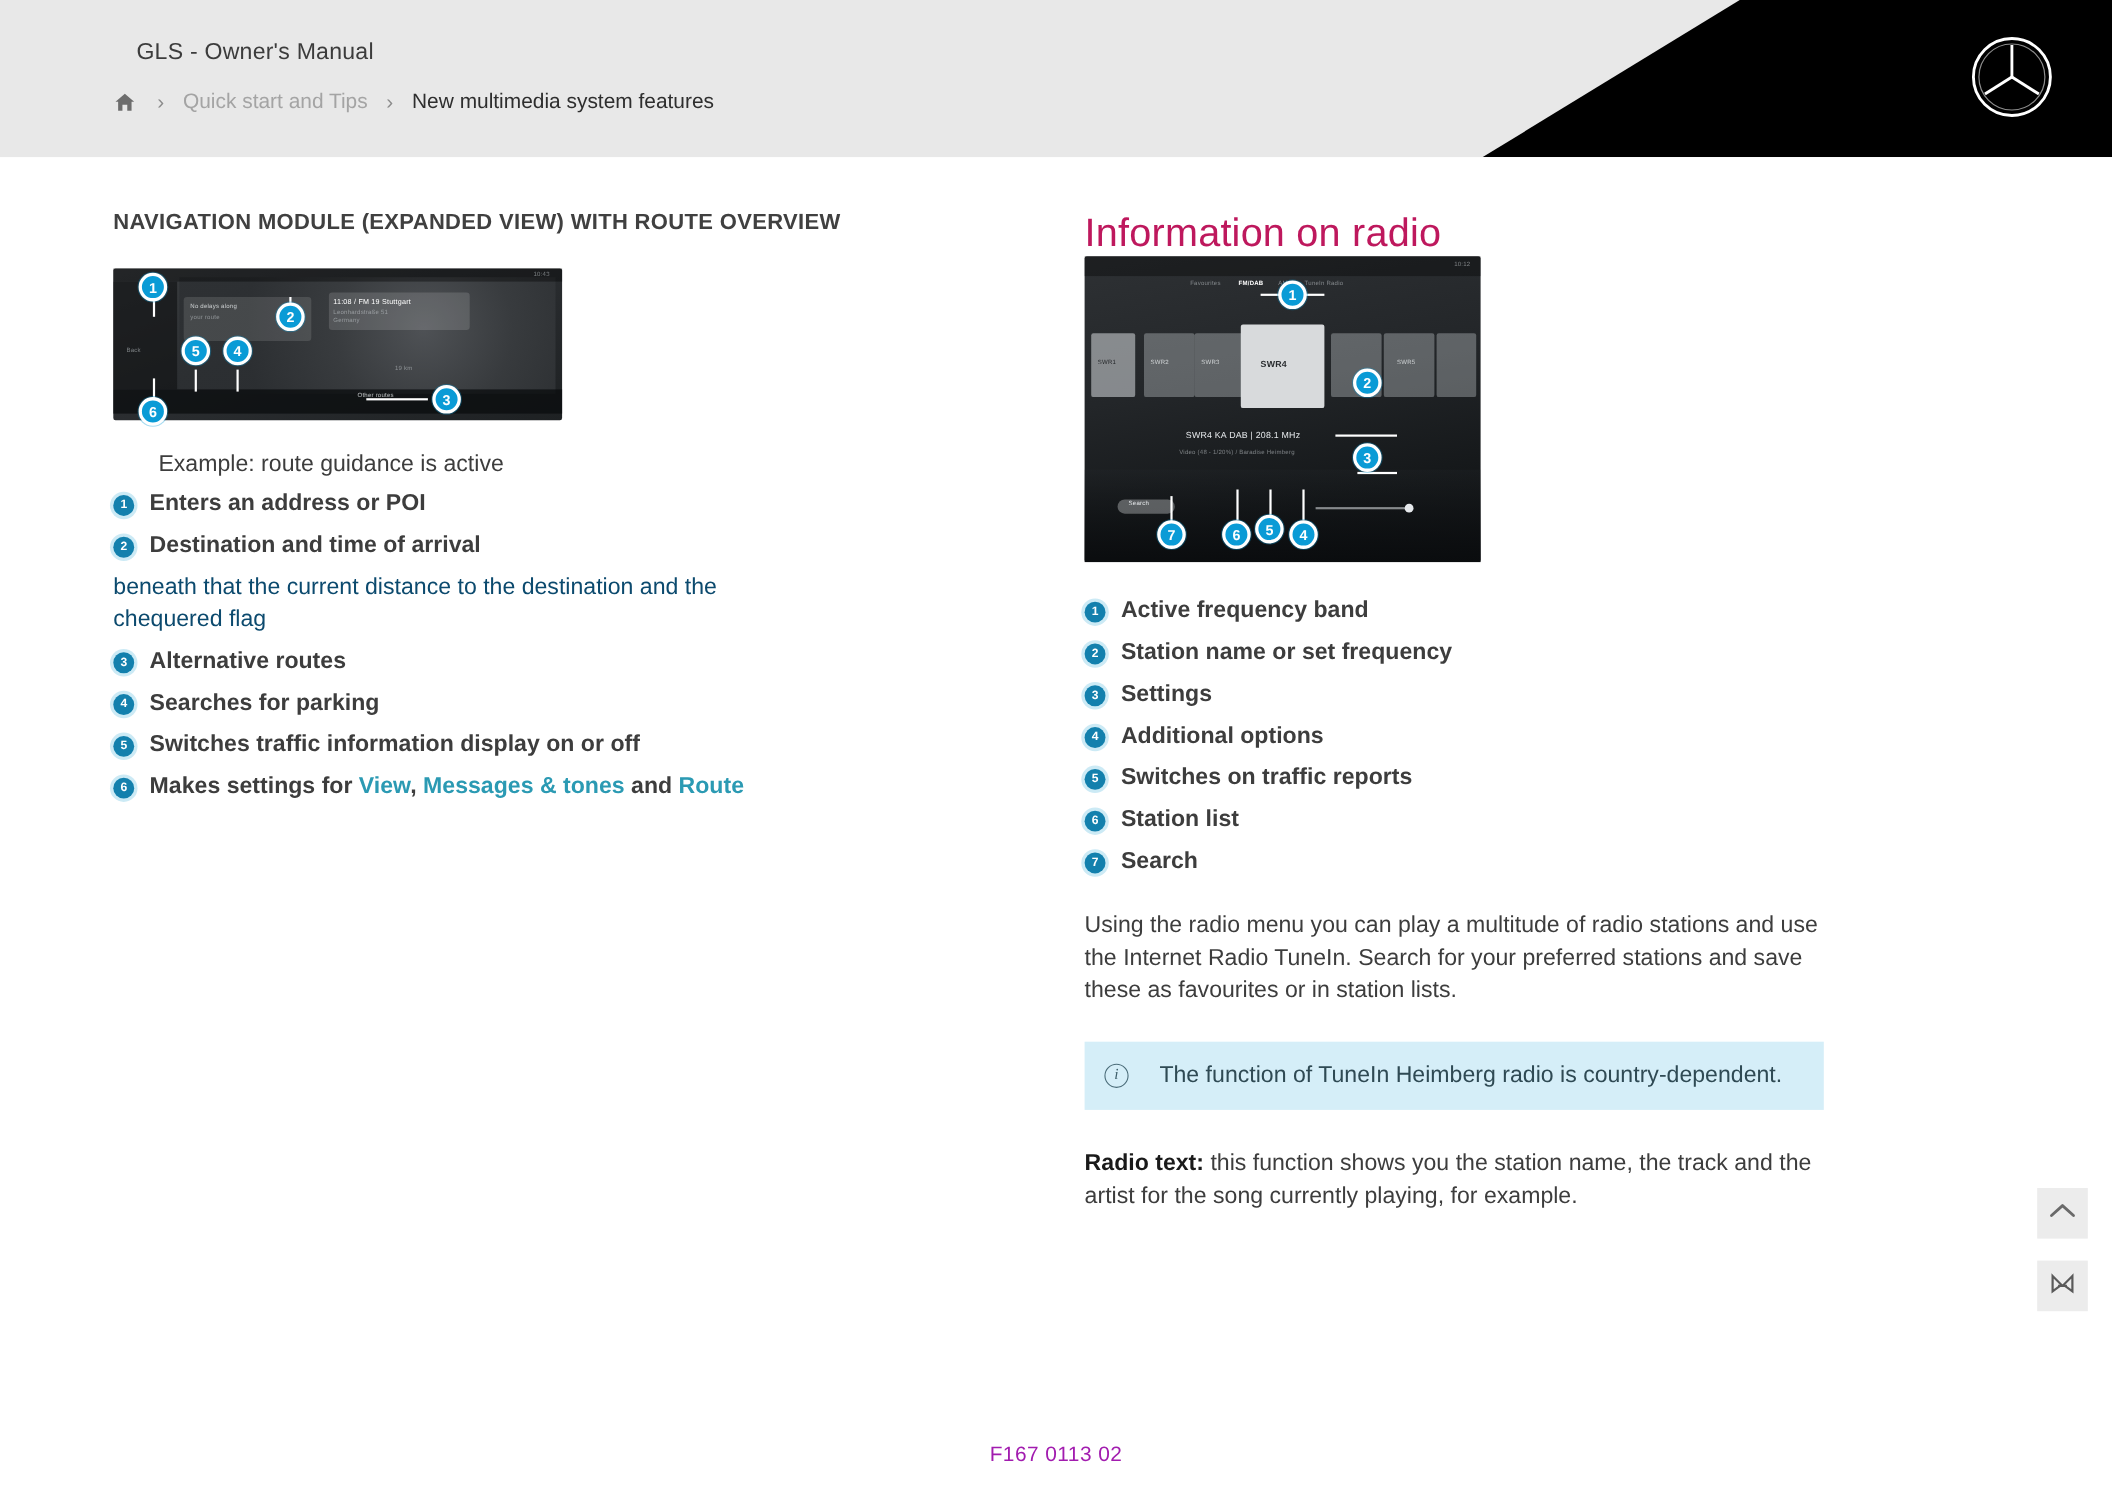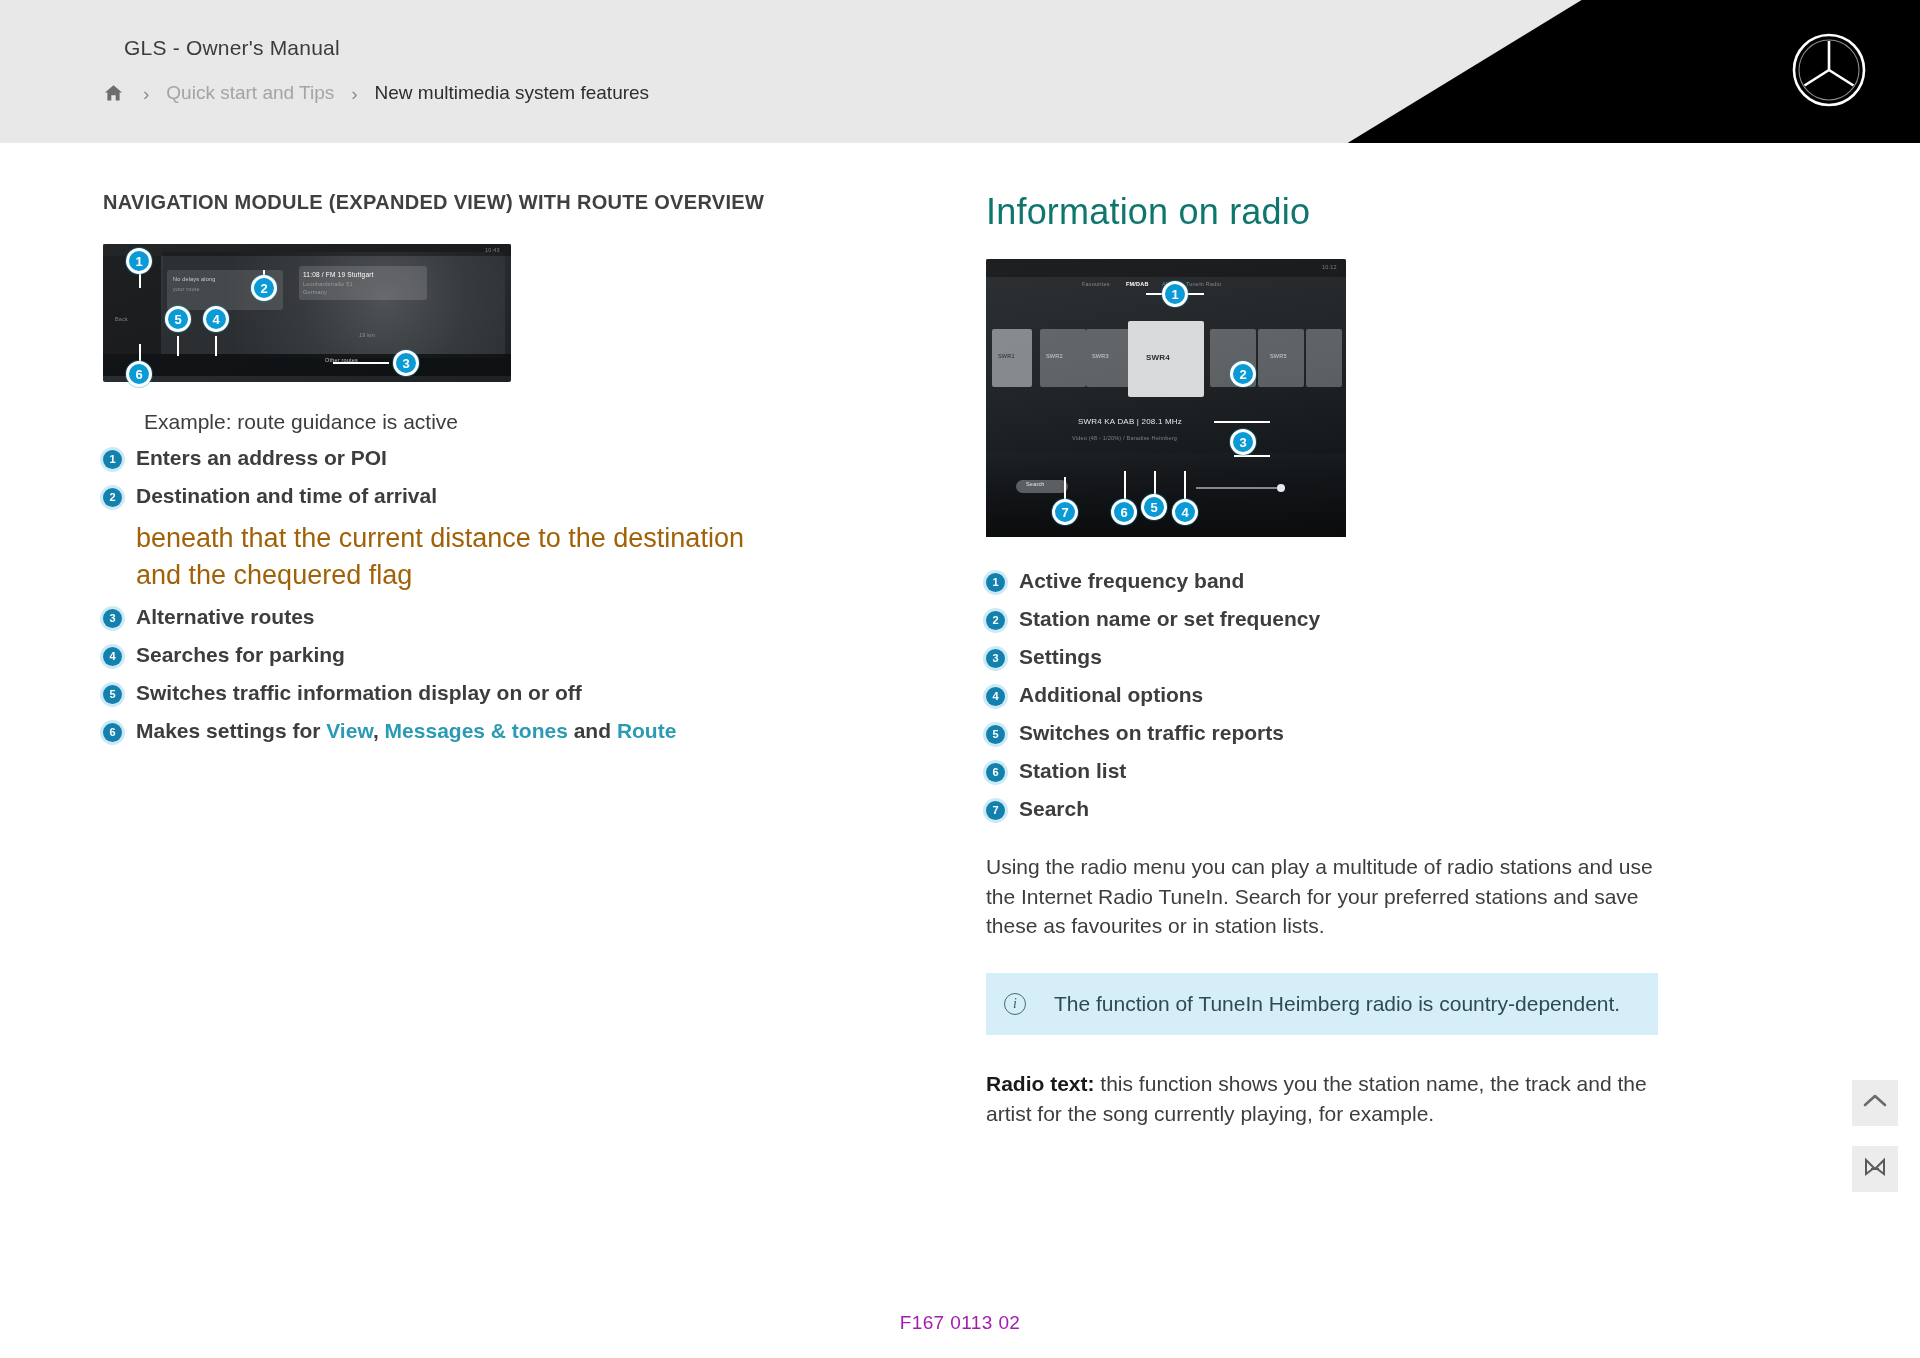"Information on radio" h1.section-title-big { color: #0f766e -> #be185d; margin-bottom: 26px -> none }
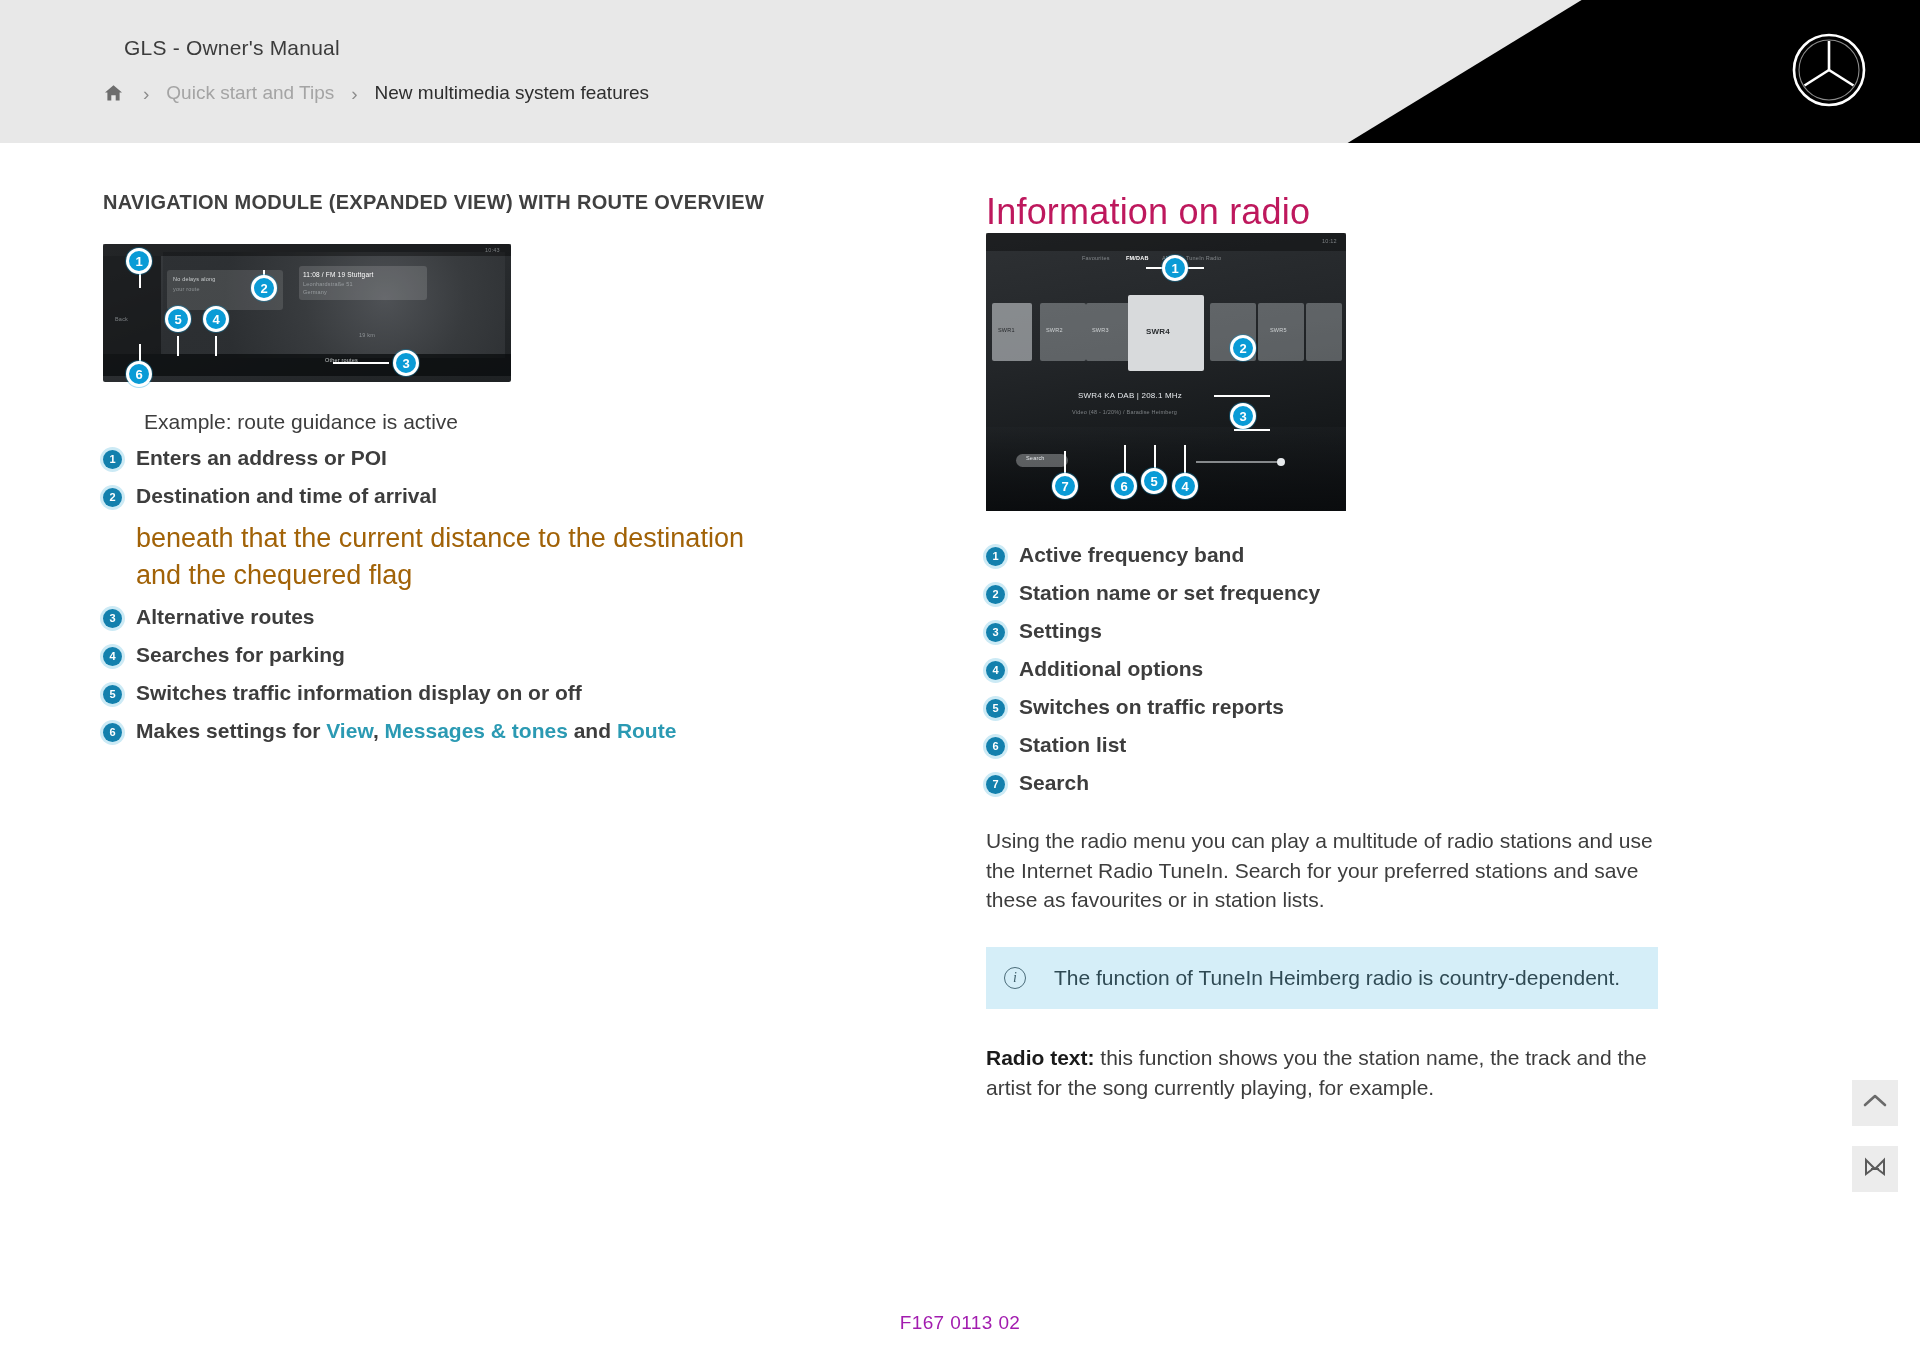"beneath that the current distance" .sub-line { color: #a16207 -> #0c4a6e; font-size: 27px -> 21px; margin-left: 33px -> none }
